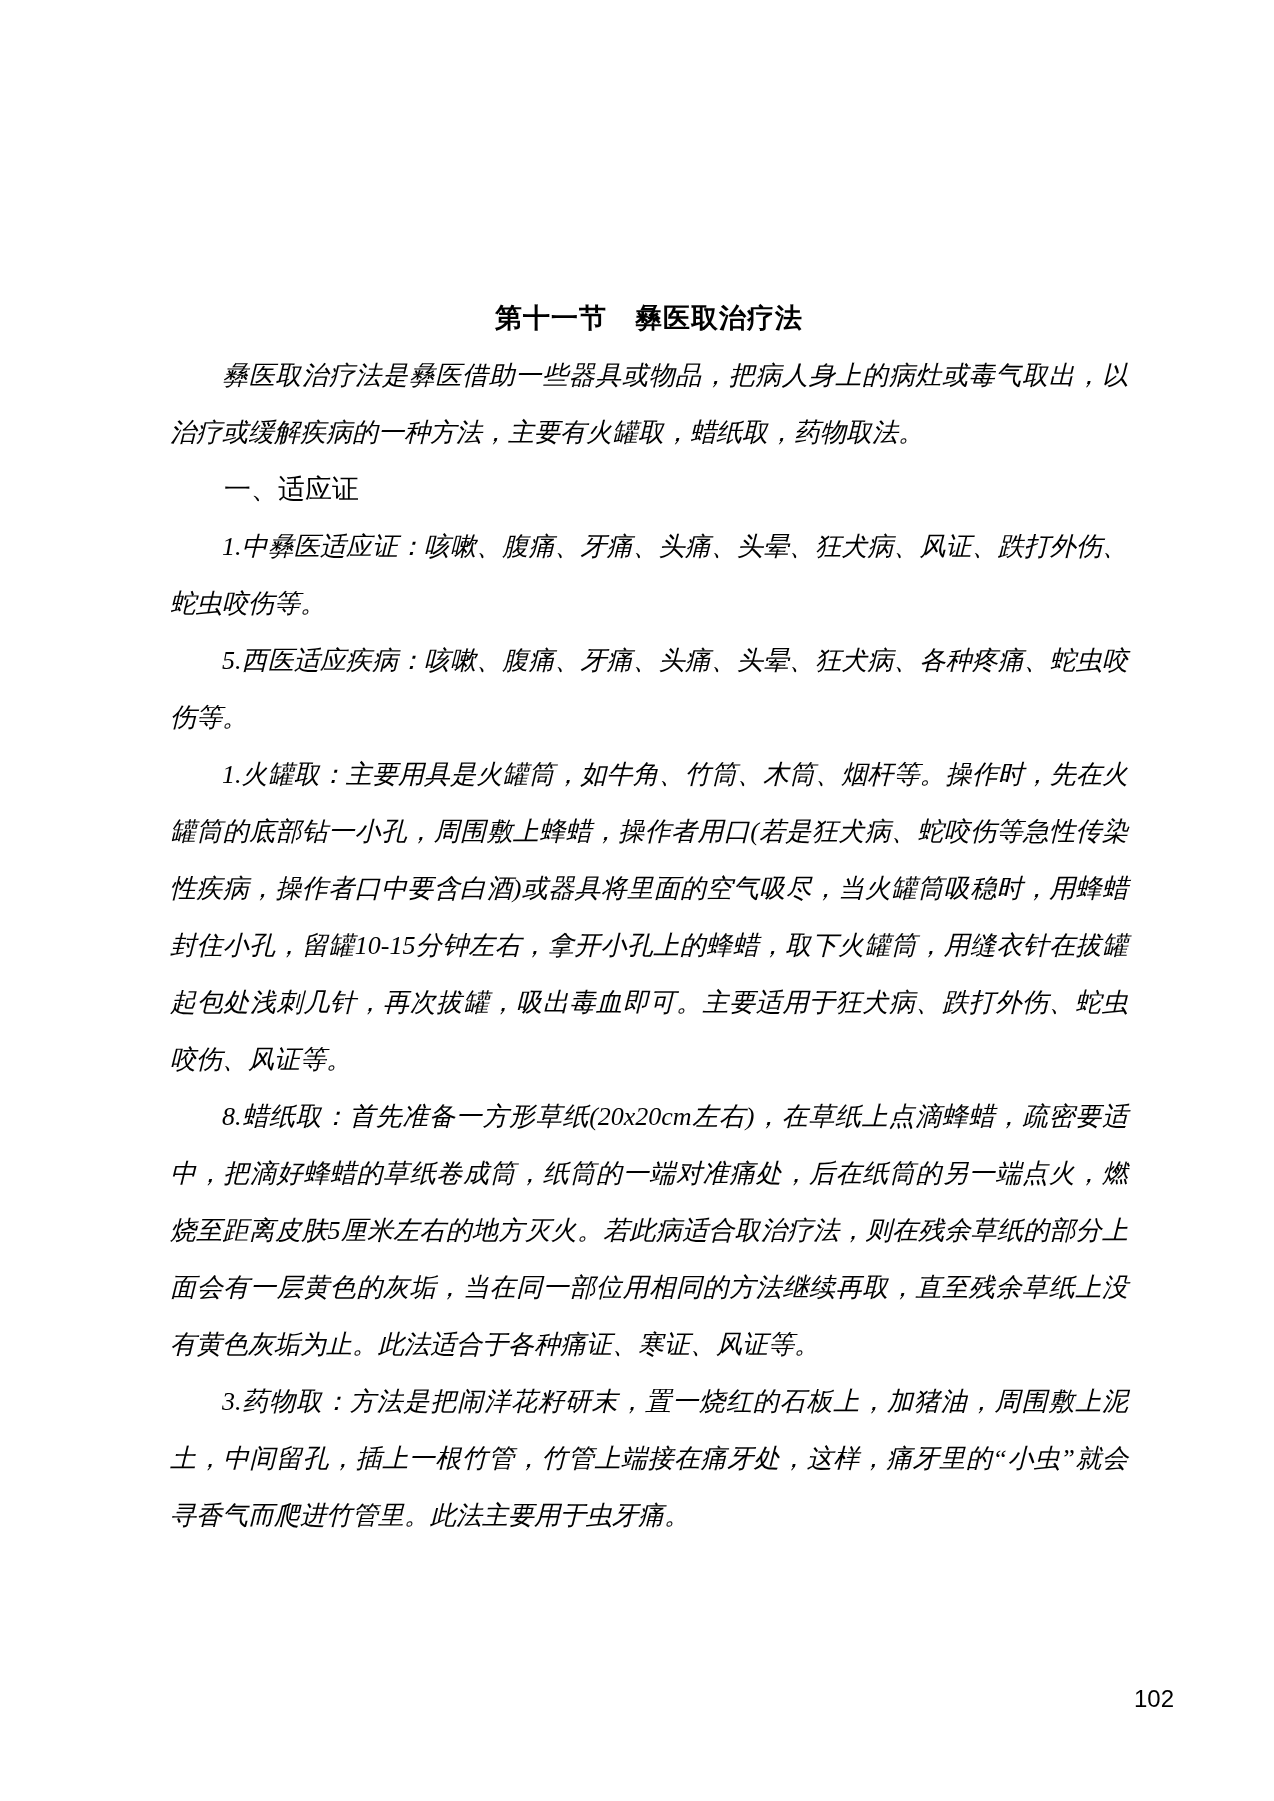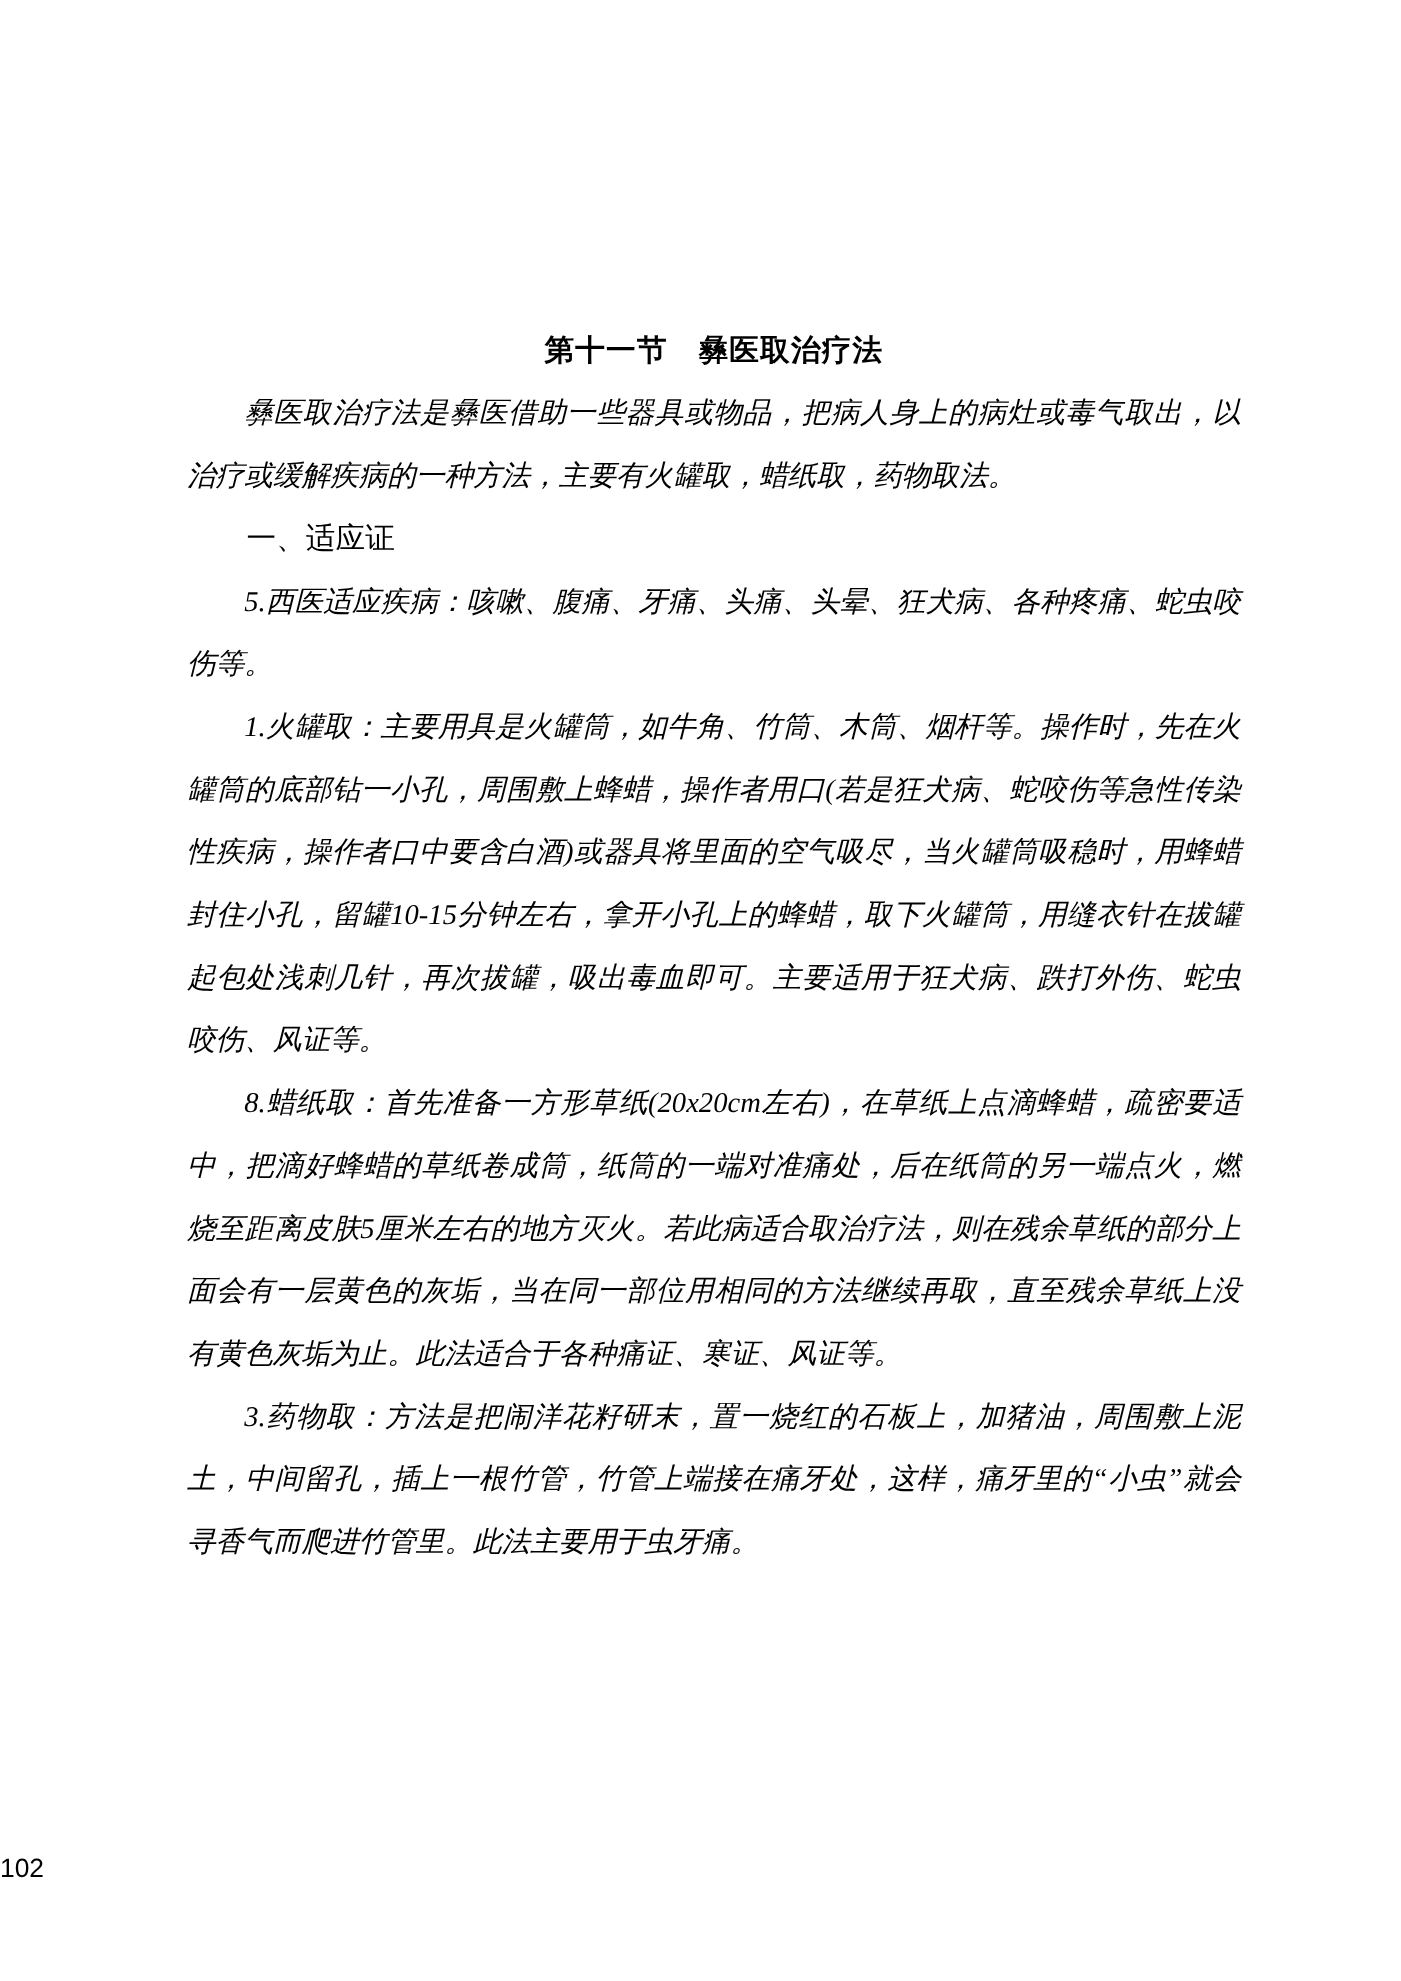"1.中彝医适应证：咳嗽、腹痛、牙痛、头痛、头晕、狂犬病、风证、跌打外伤、蛇虫咬伤" p.para { html: none -> <p>1.中彝医适应证：咳嗽、腹痛、牙痛、头痛、头晕、狂犬病、风证、跌打外伤、蛇虫咬伤等。</p> }
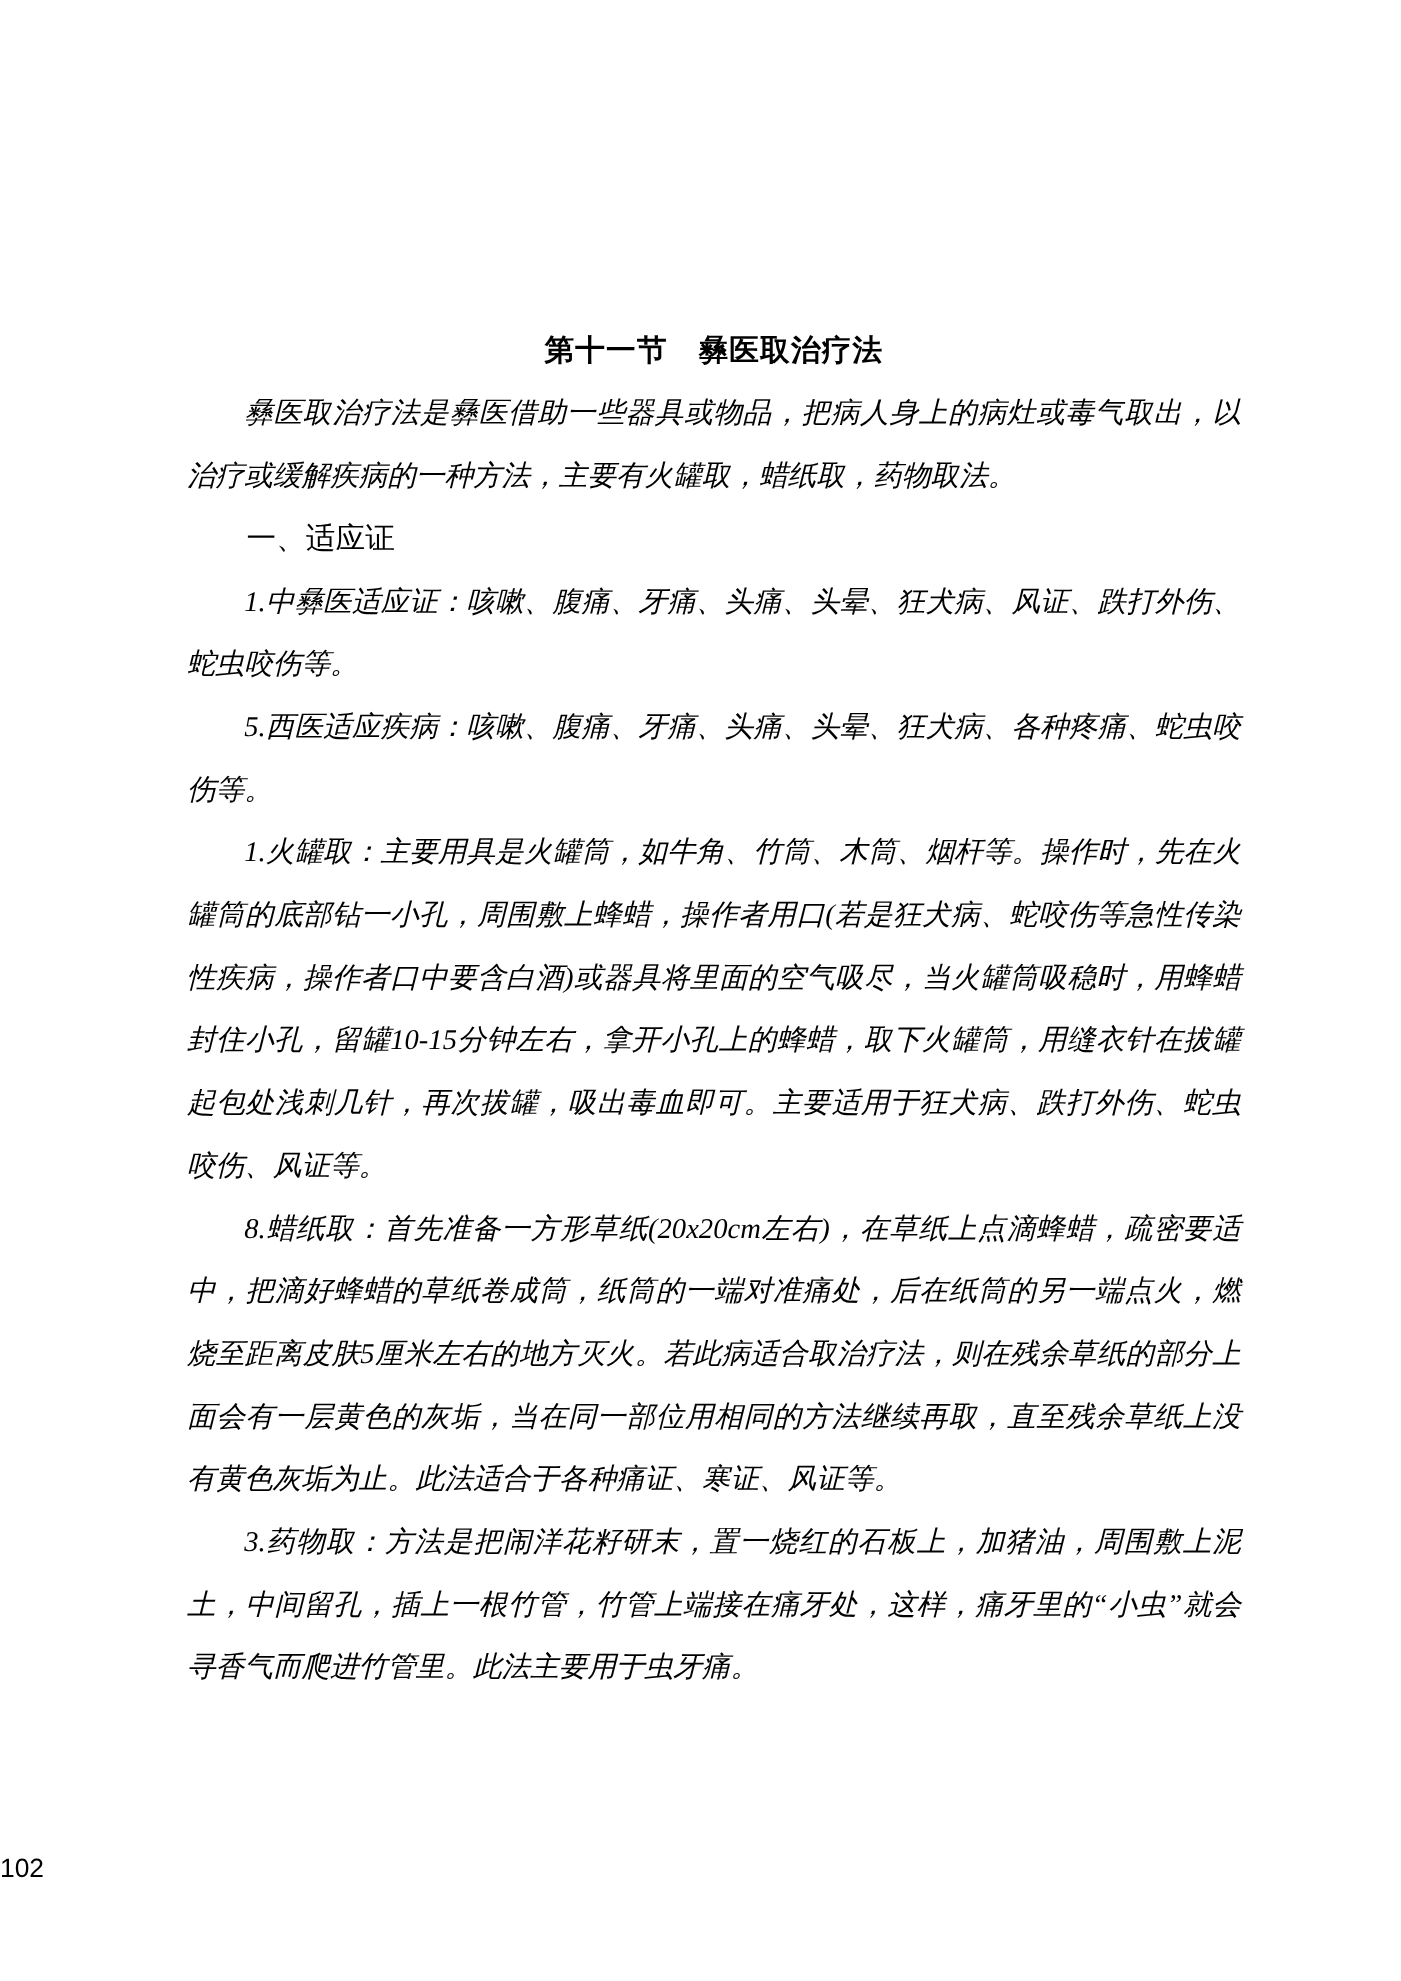"102" .page-number { text-align: left -> right }
